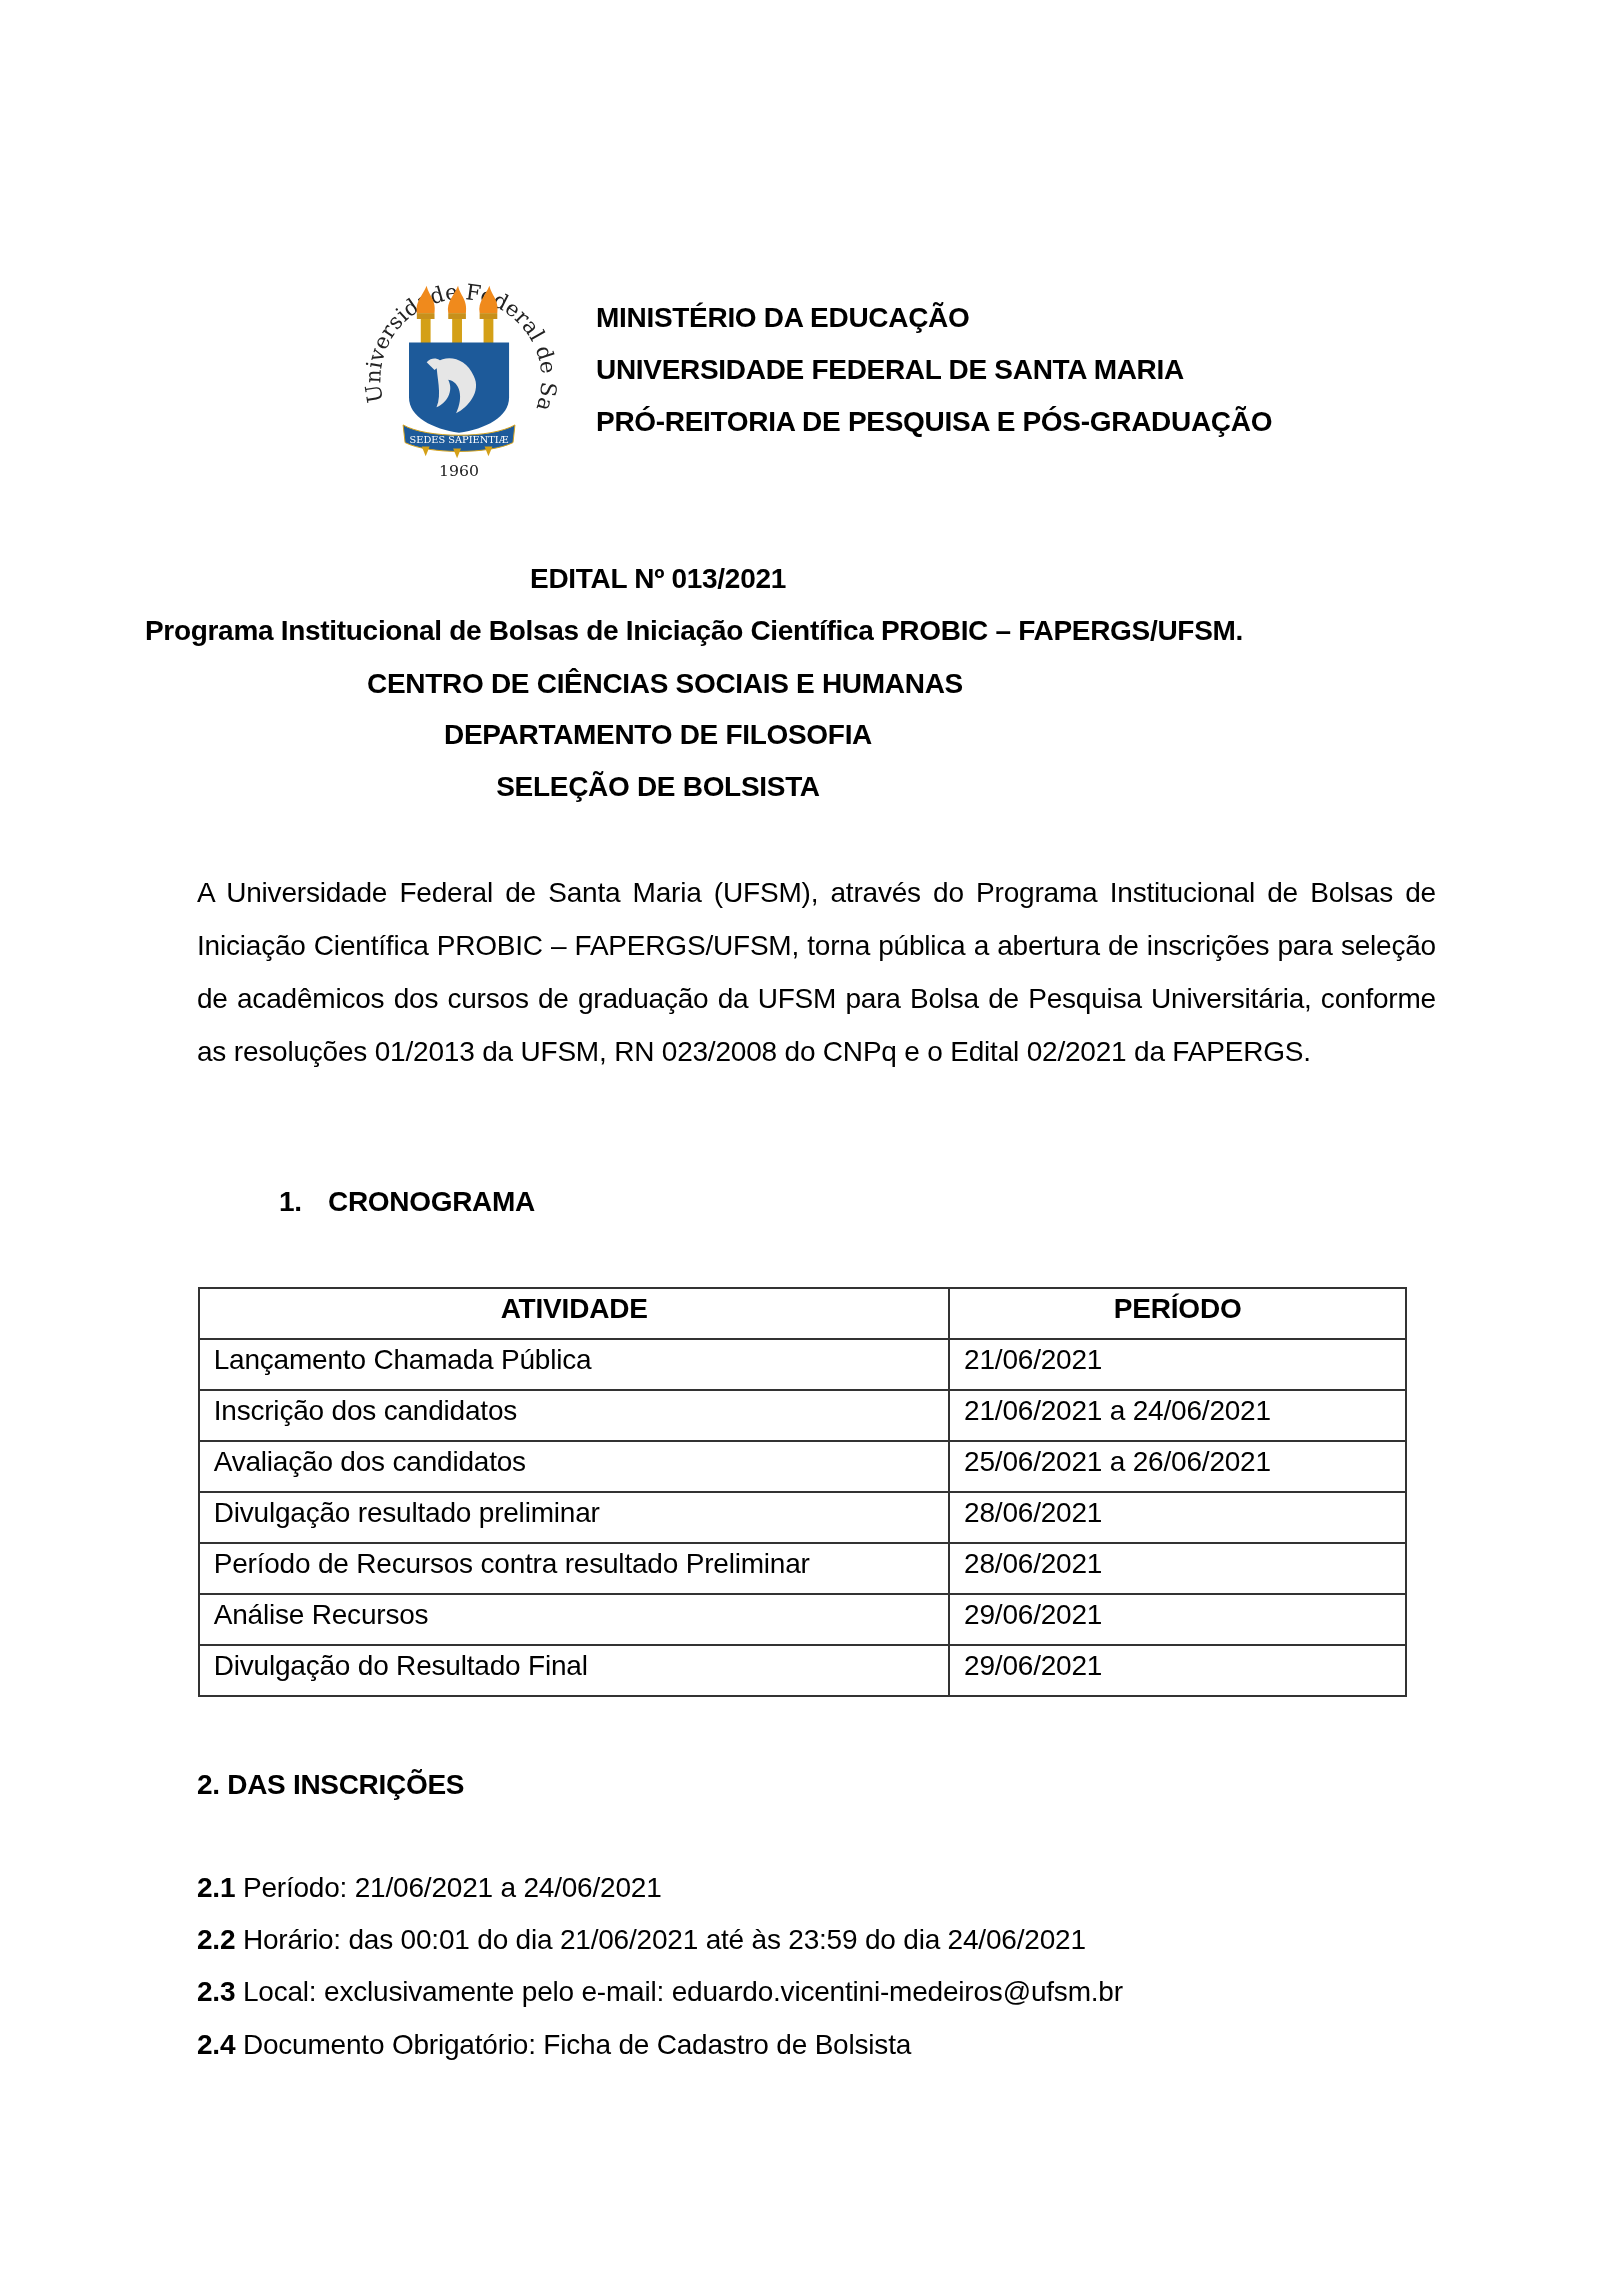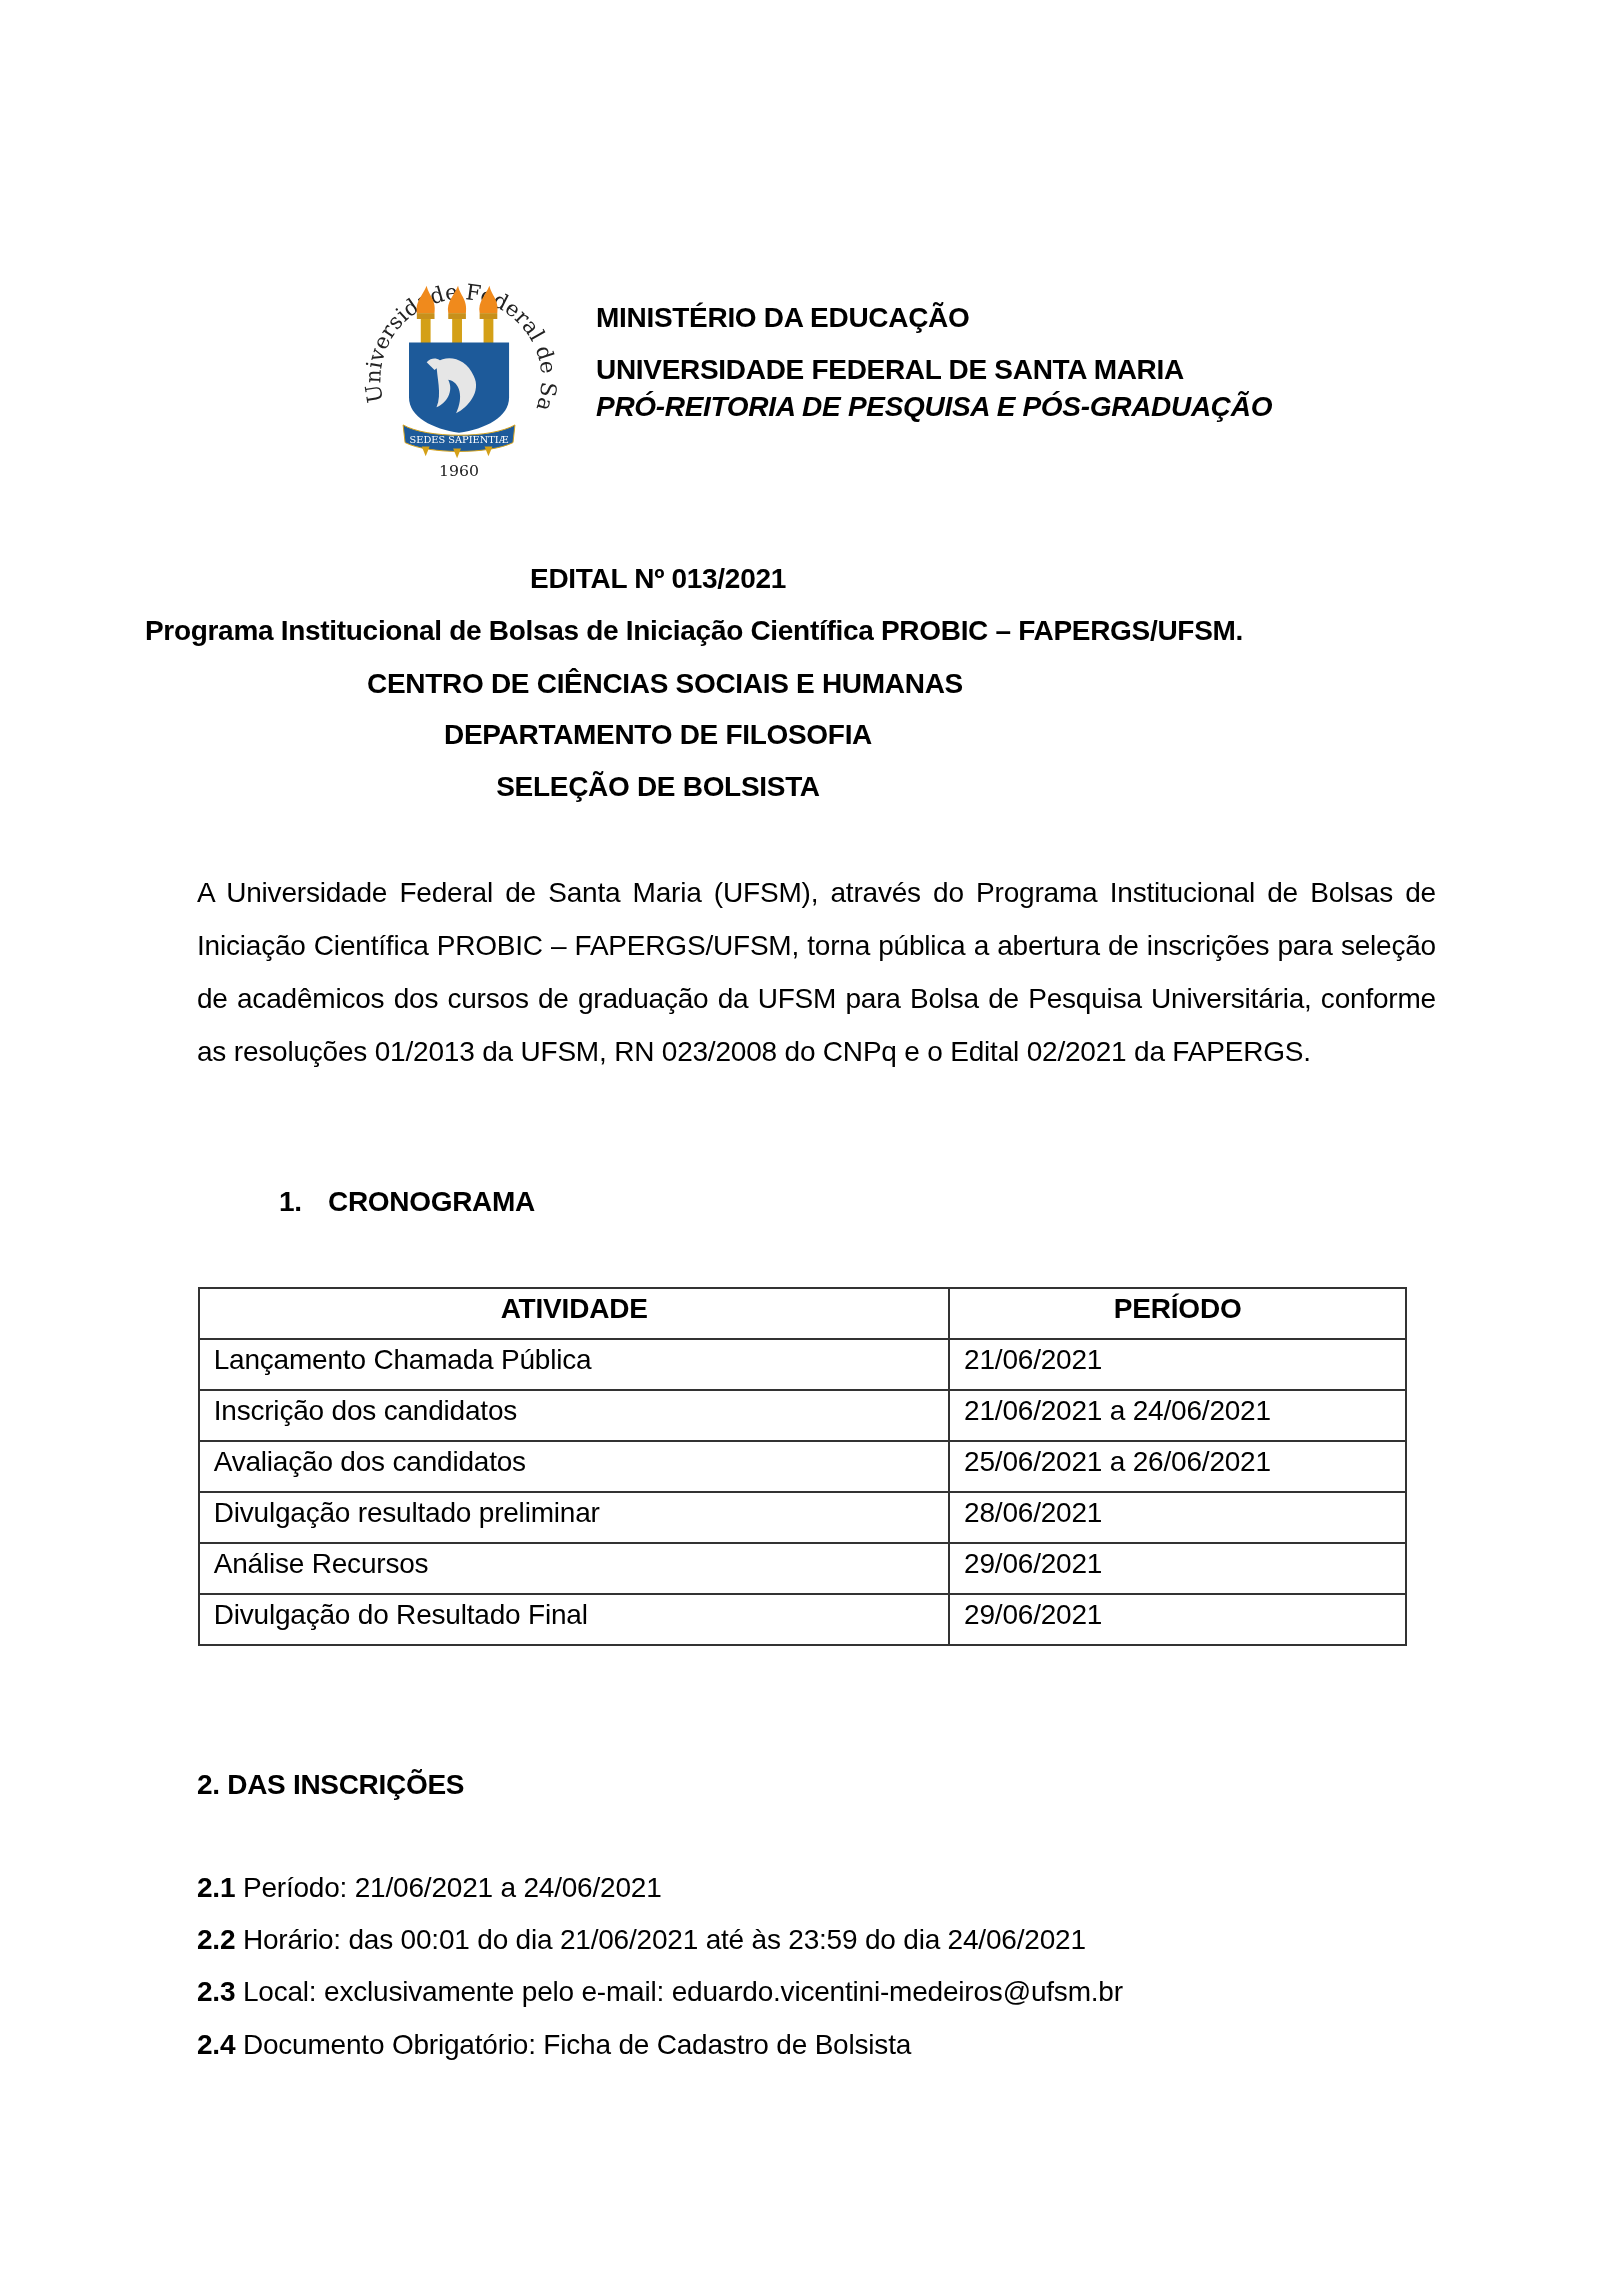"PRÓ-REITORIA DE PESQUISA E PÓS-GRADUAÇÃO" div.abs { font-style: italic -> none; top: 390px -> 405px }
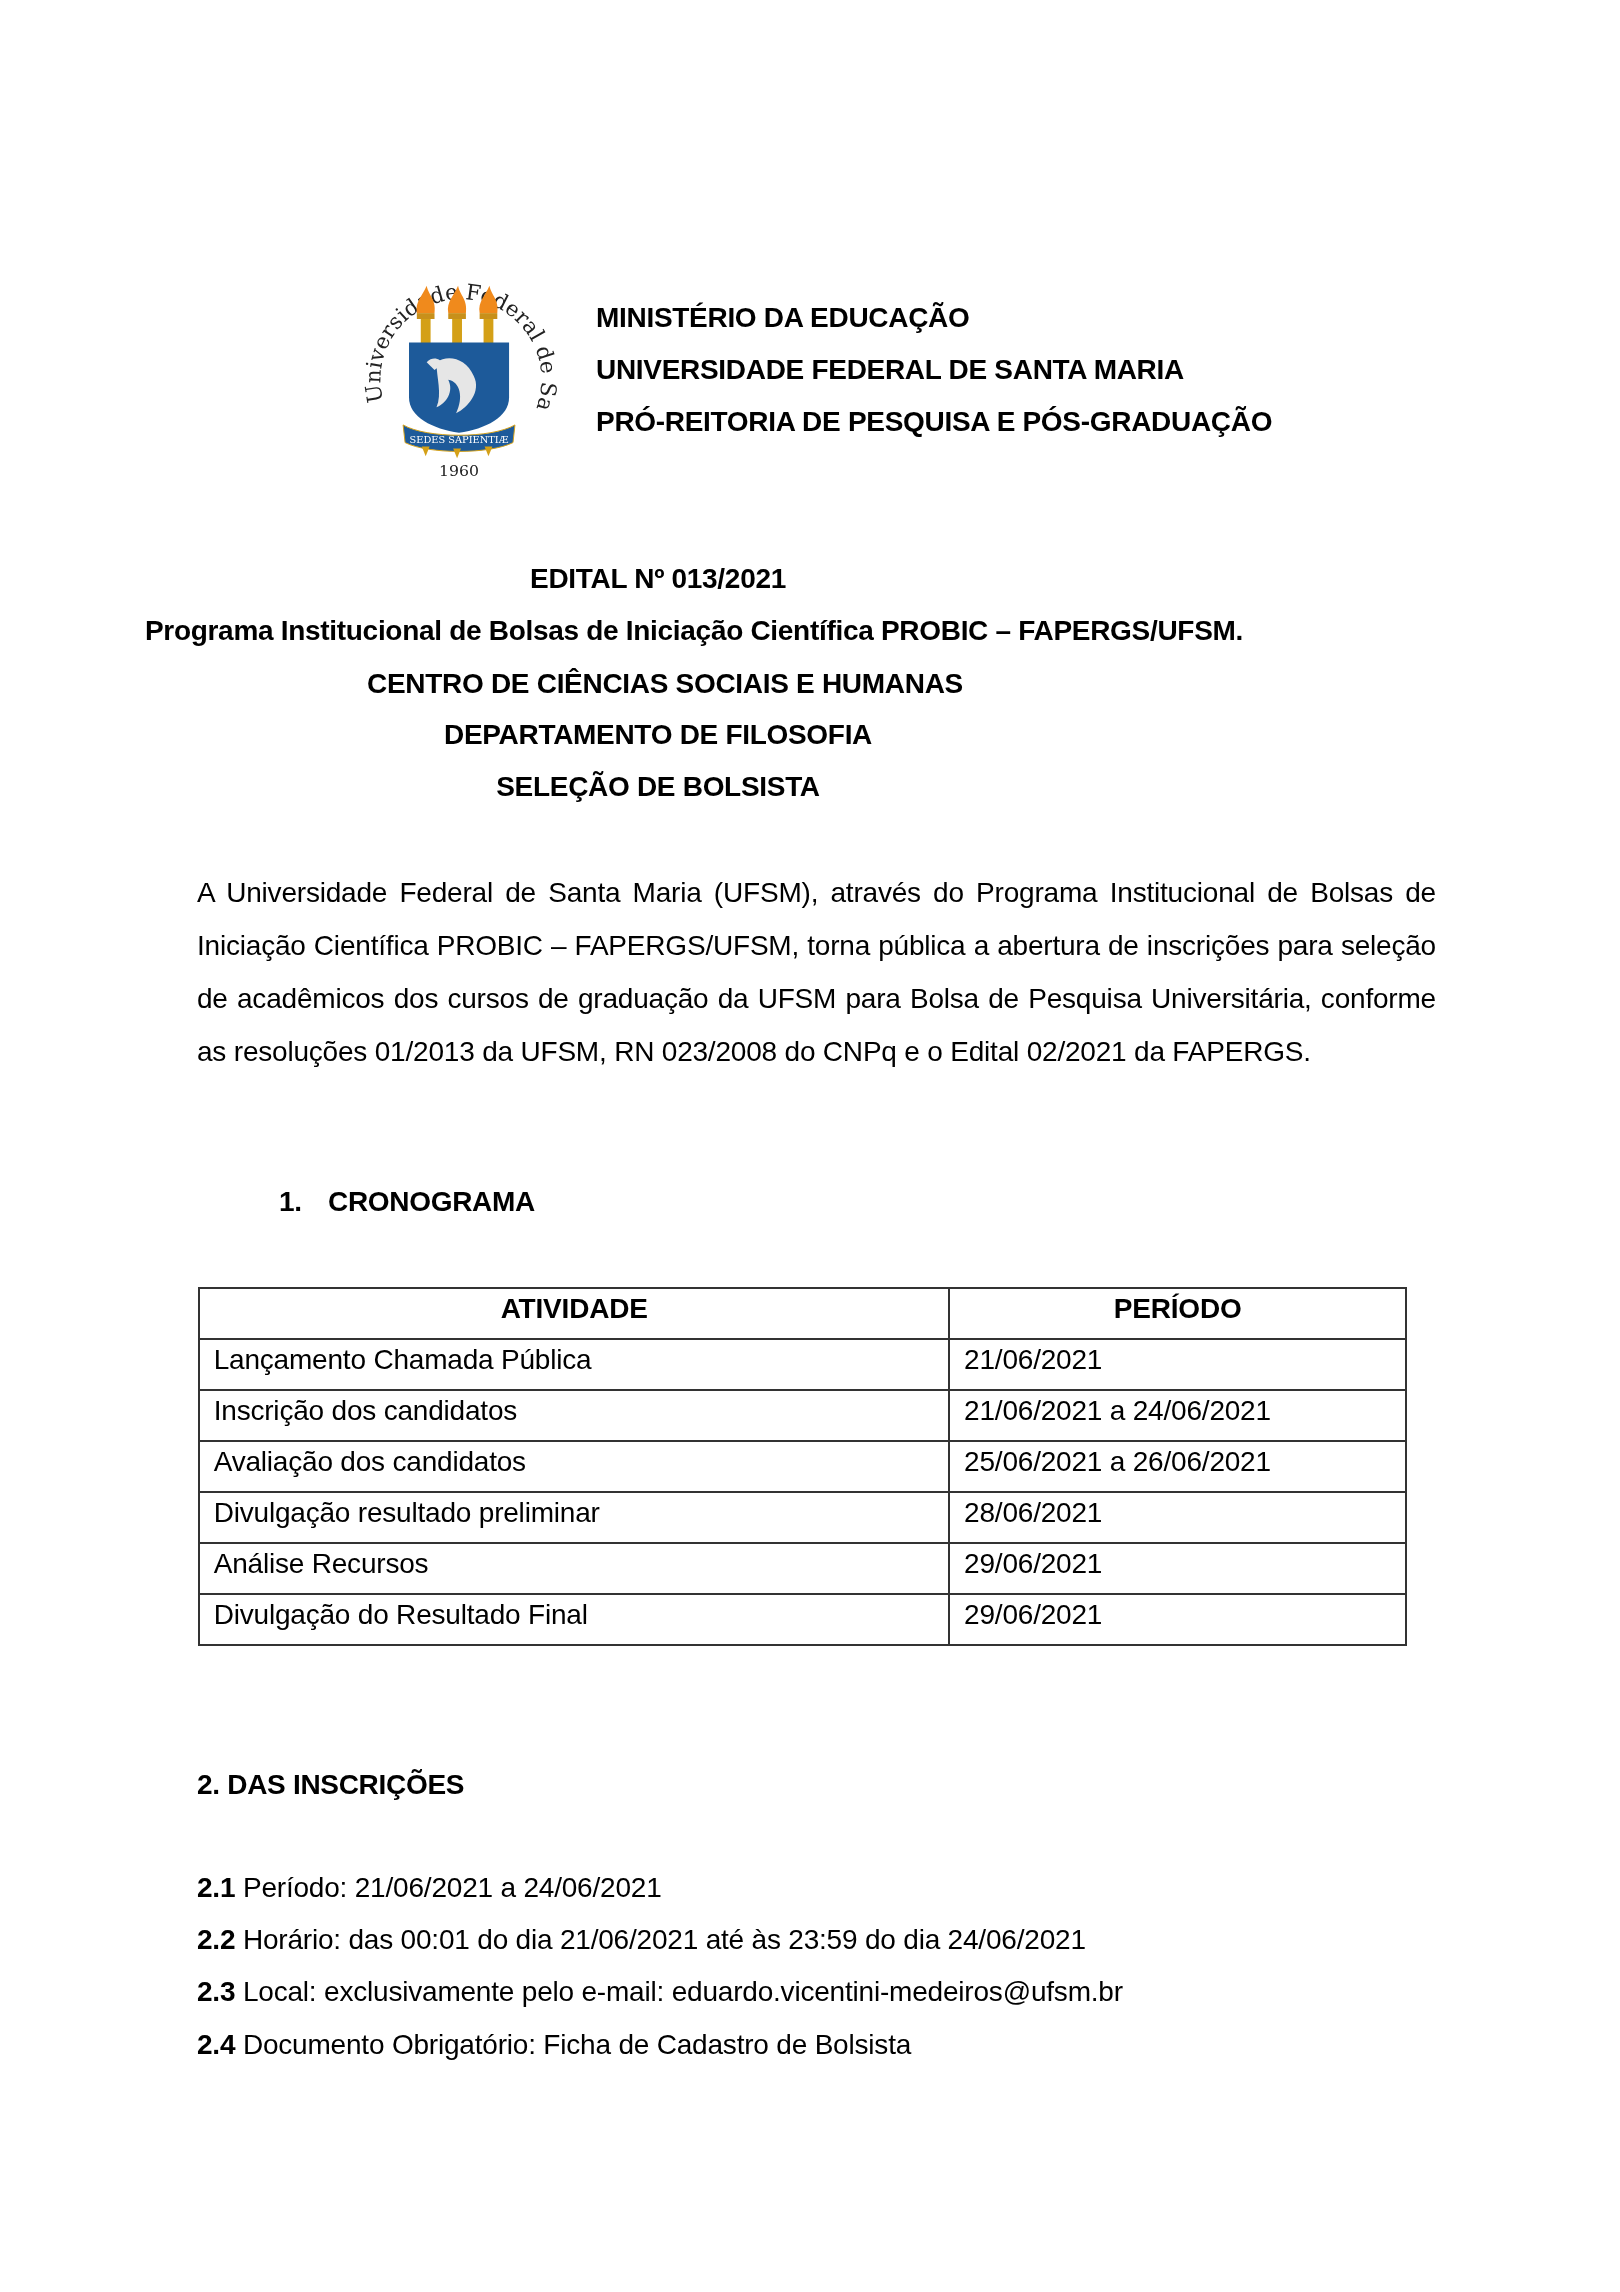"Período de Recursos contra resultado" tr { html: none -> <tr> <td>Período de Recursos contra resultado Preliminar</td> <td>28/06/2021</td> </tr> }
